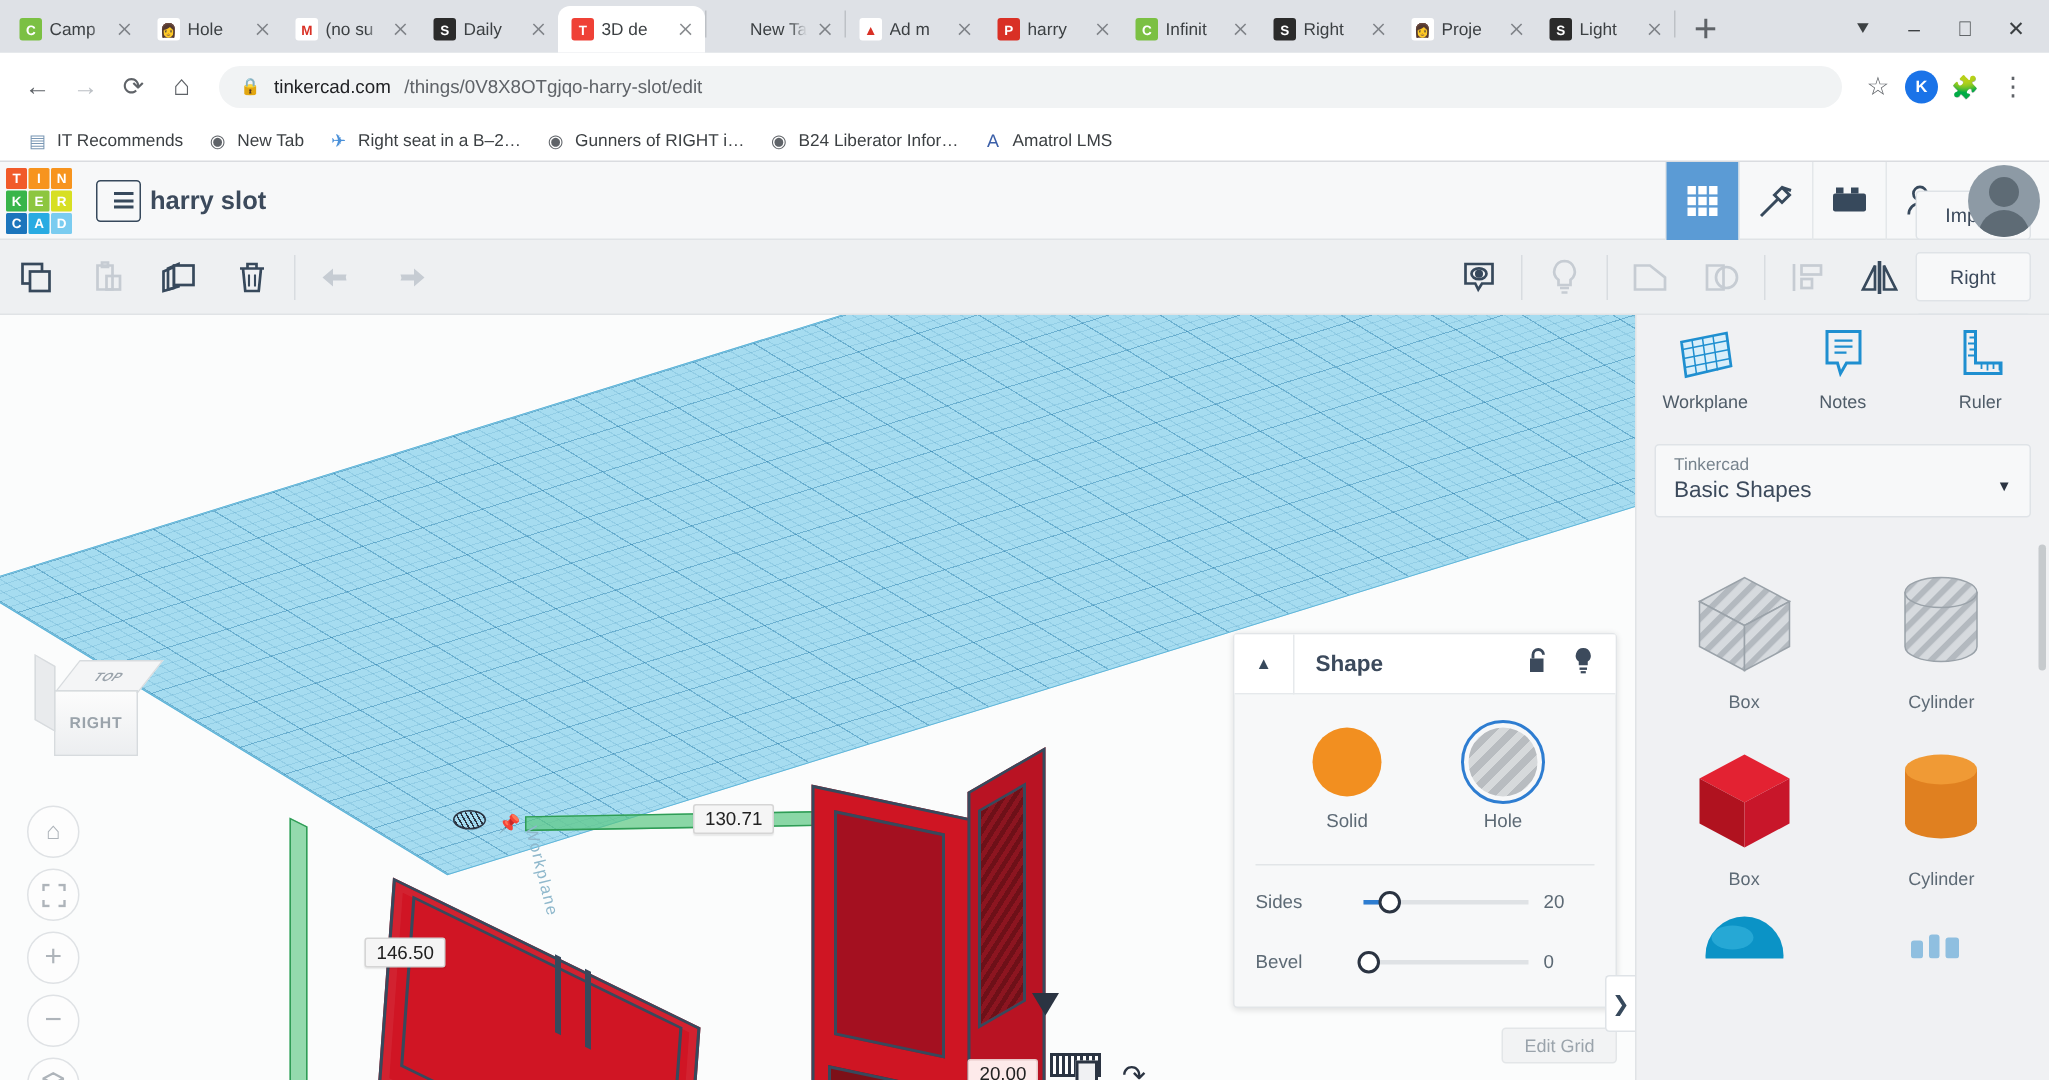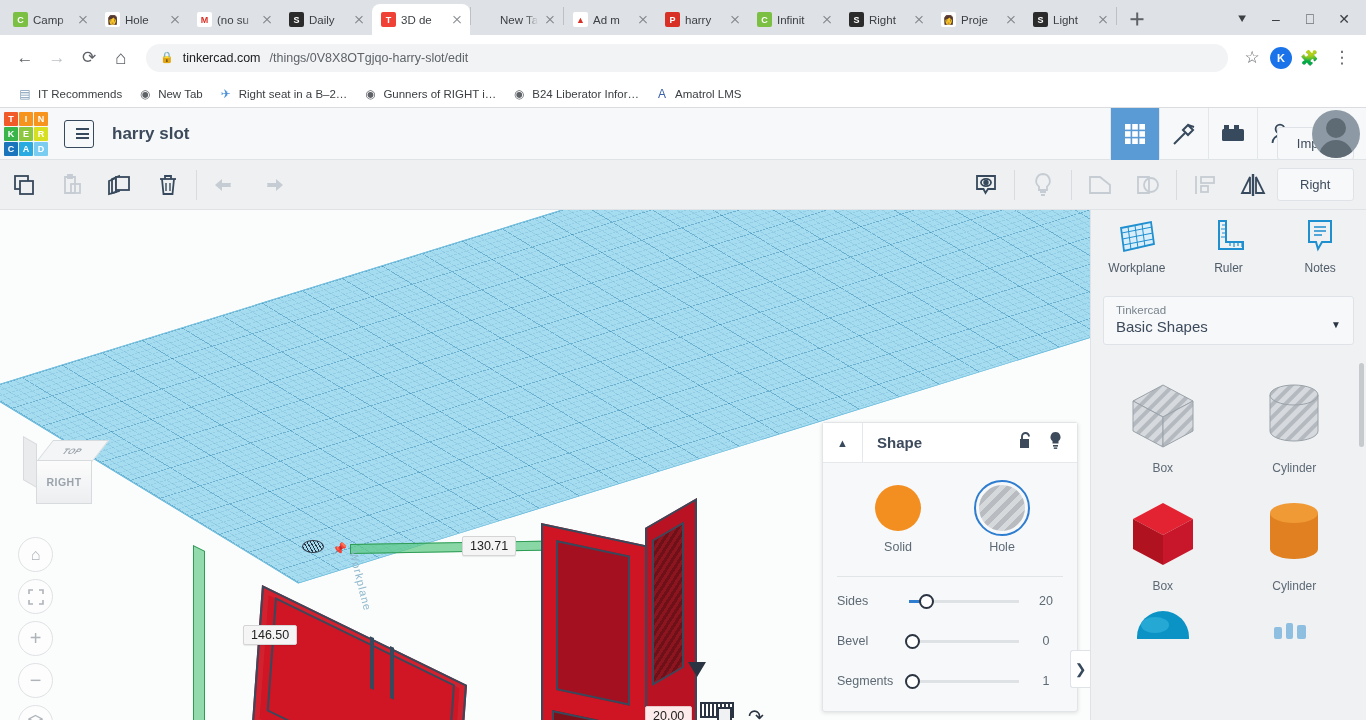"harry slot" #tc-title { margin-left: 18px -> 6px }
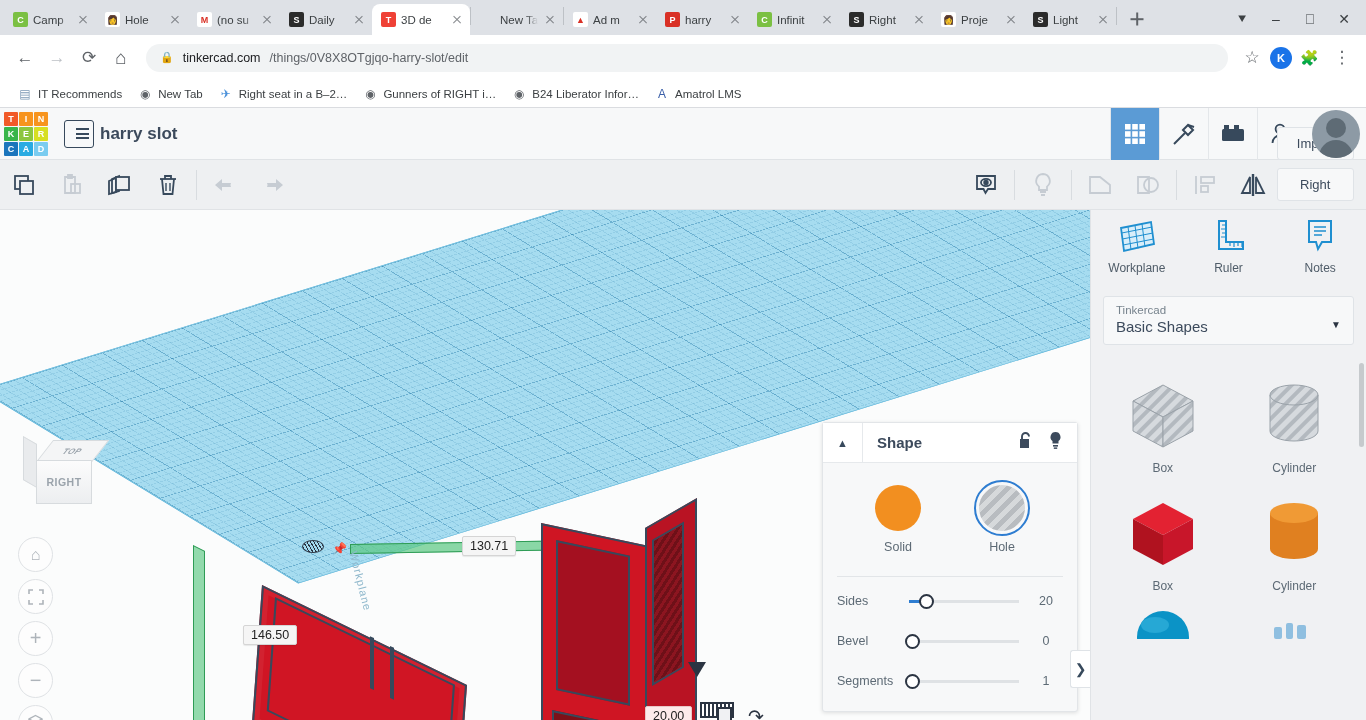"Ruler" div.sb-tool { order: before "Notes" -> after "Notes" }
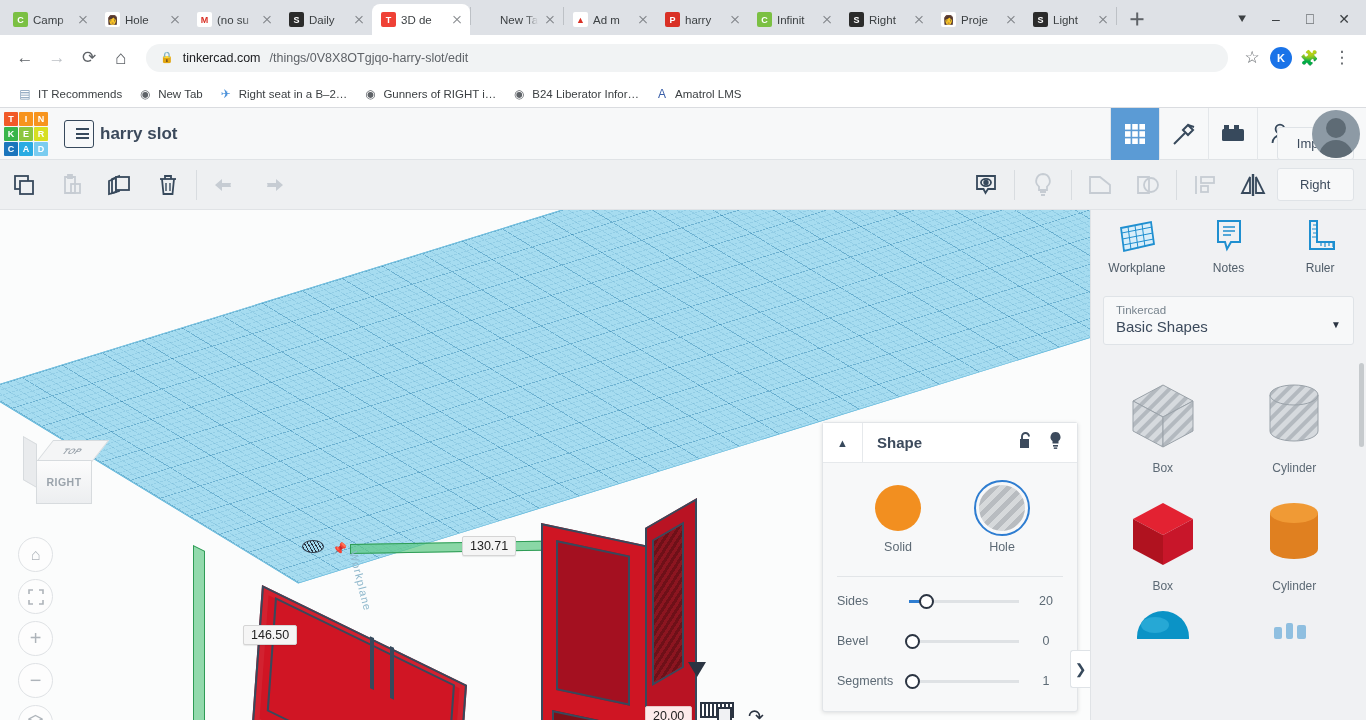"20" .slider-val { text-align: center -> left }
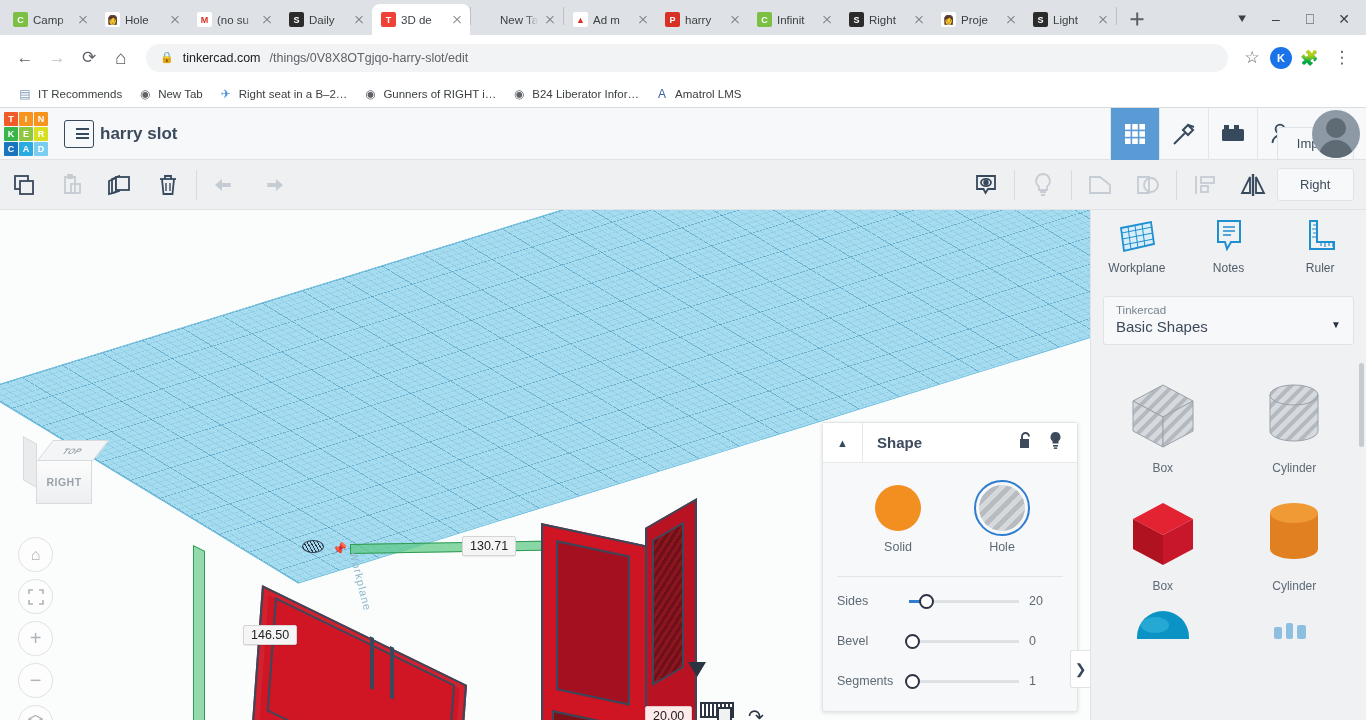"Segments" div.slider-row { html: <div> <div>Segments</div> <div> <div></div> <div></div> </div> <div>1</div> </div> -> none }
